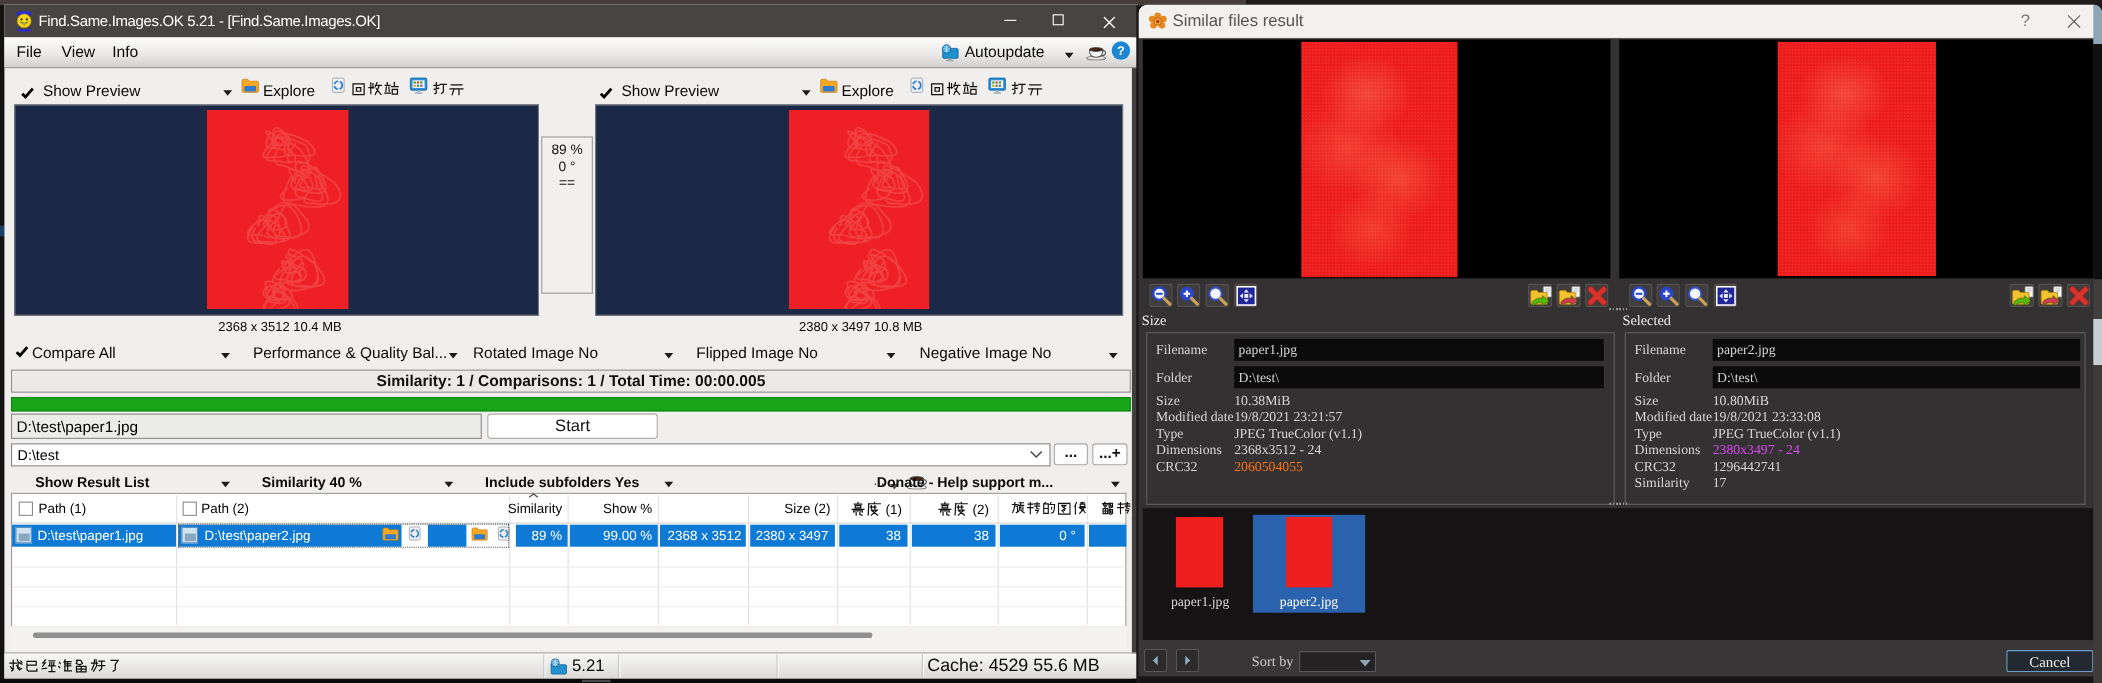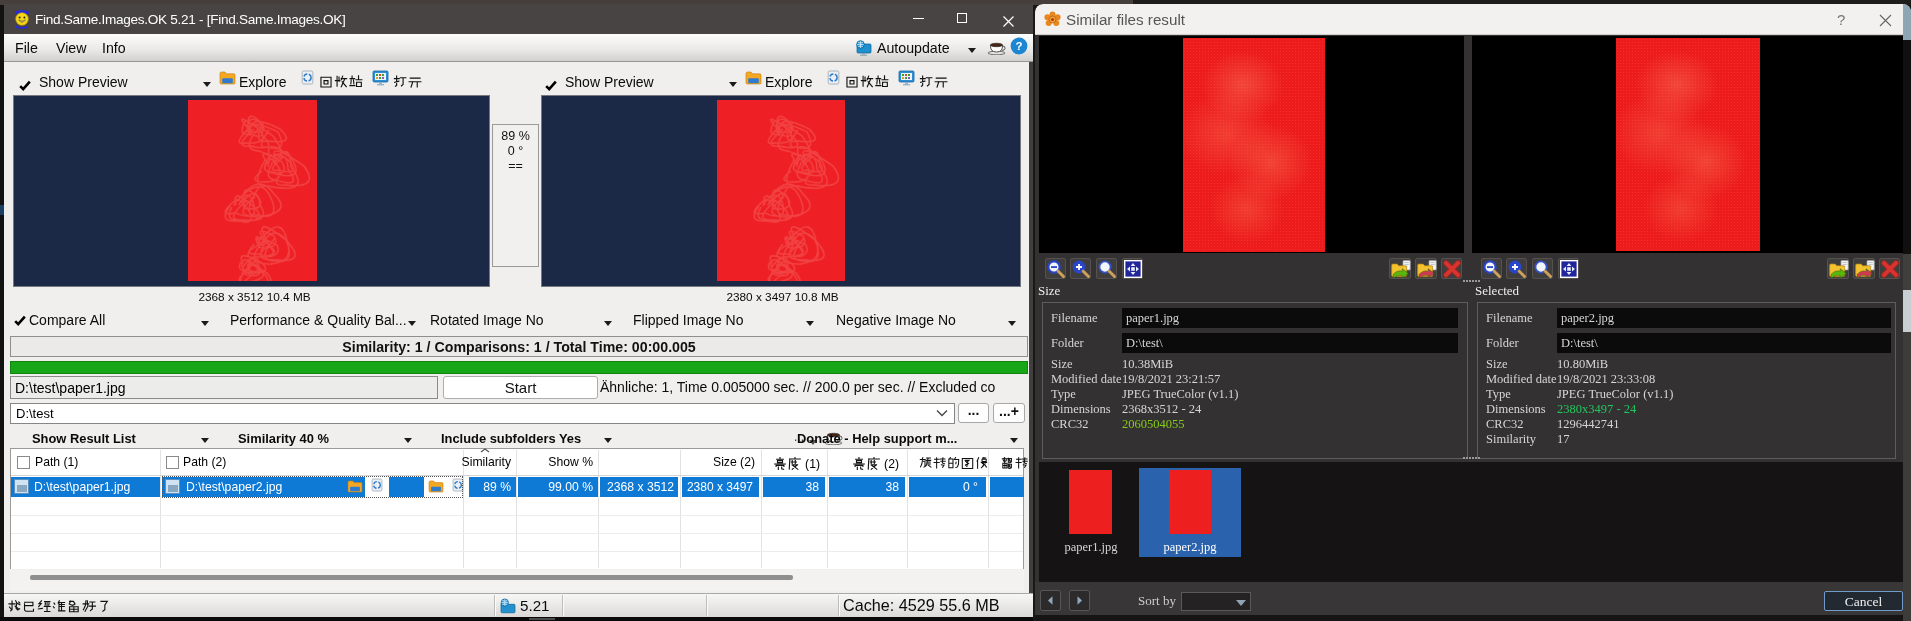"Ähnliche: 1, Time 0.005000 sec." div { html: <div>Ähnliche: 1, Time 0.005000 sec. // 200.0 per sec. // Excluded co</div> -> none }
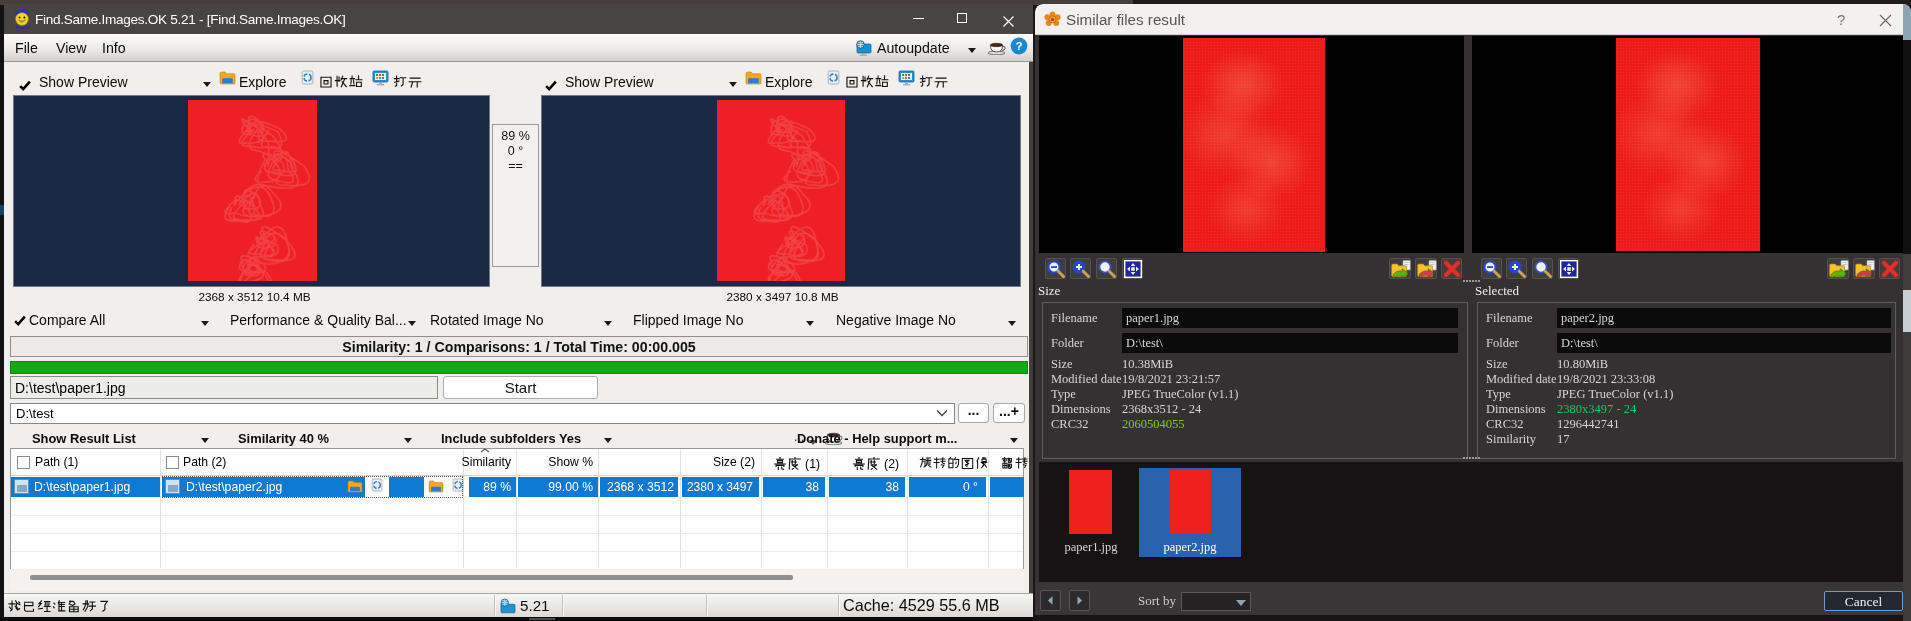"2380x3497 - 24" div { color: #22c55e -> #d946ef }
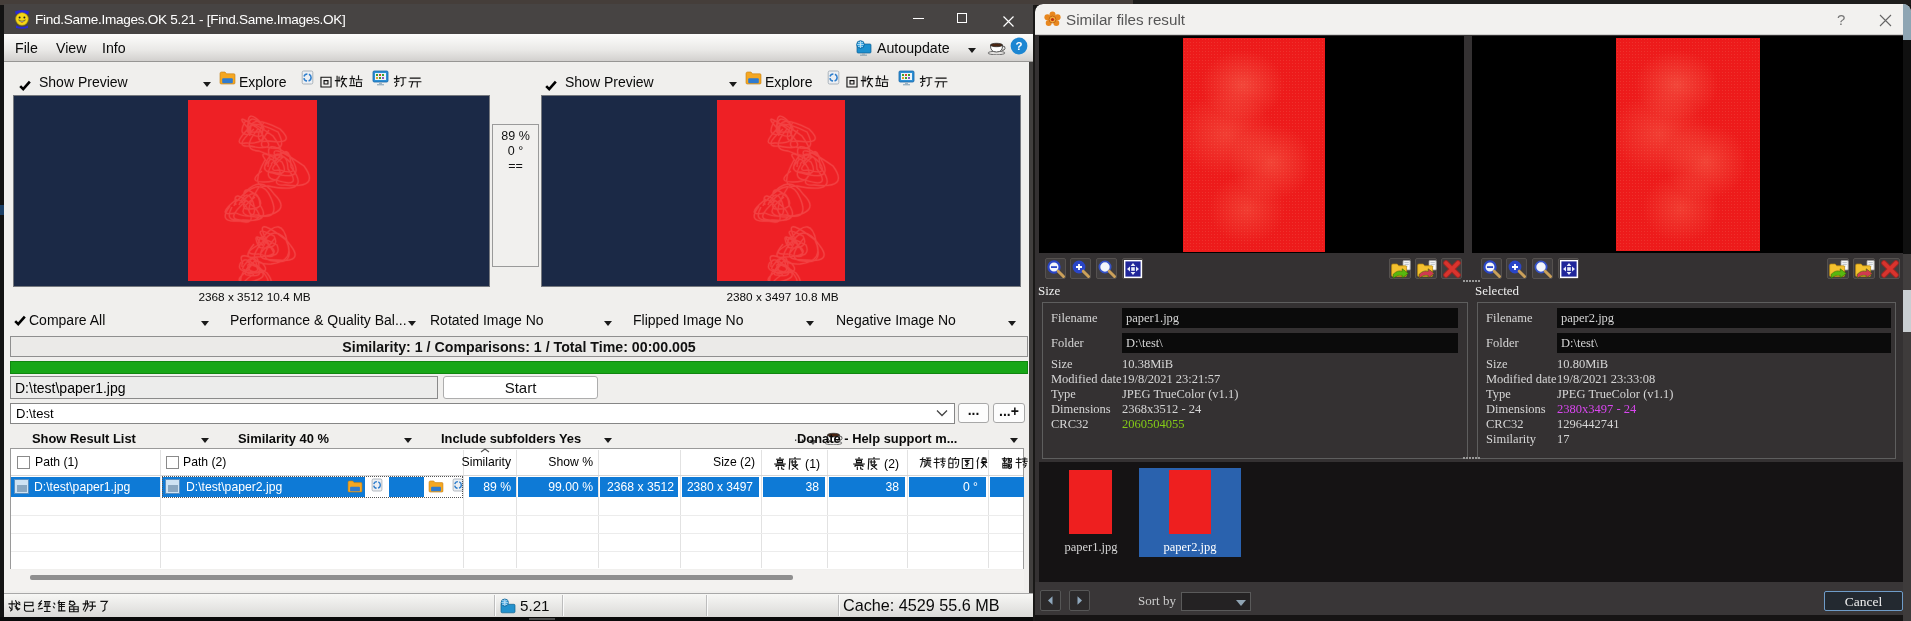"2060504055" div { color: #84cc16 -> #f97316 }
